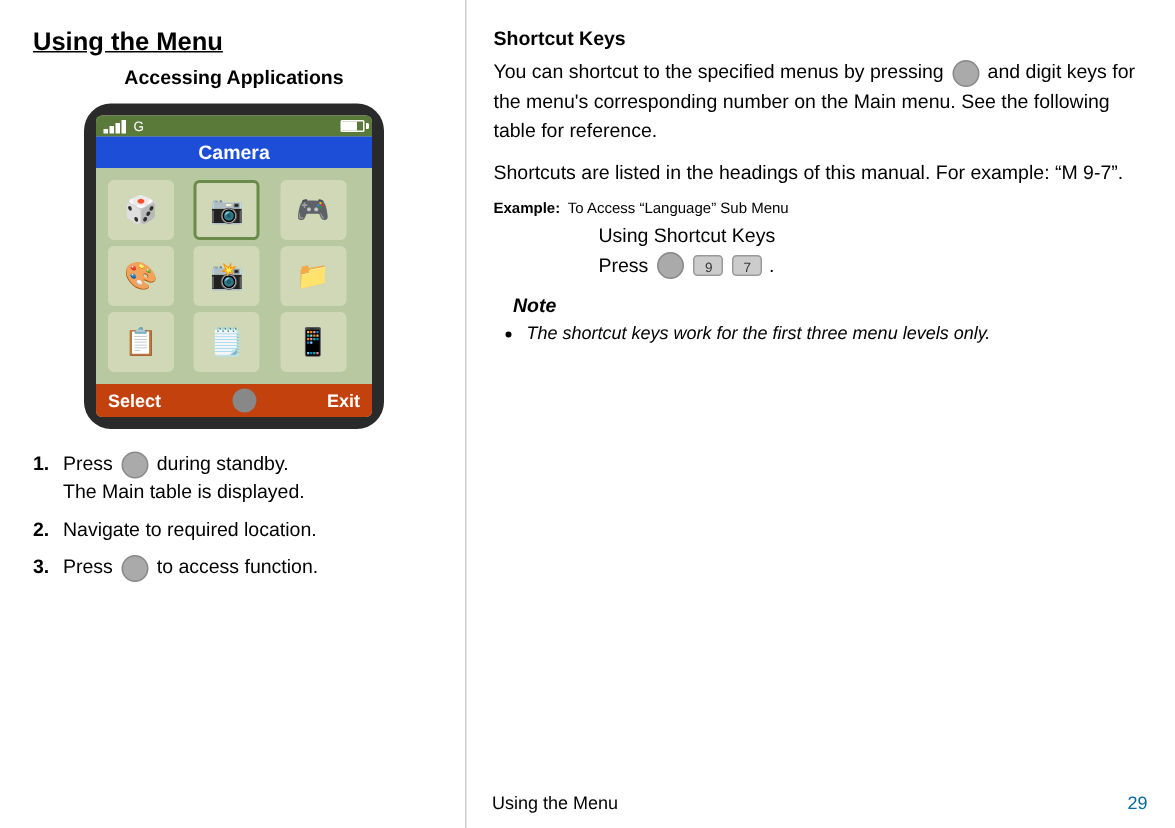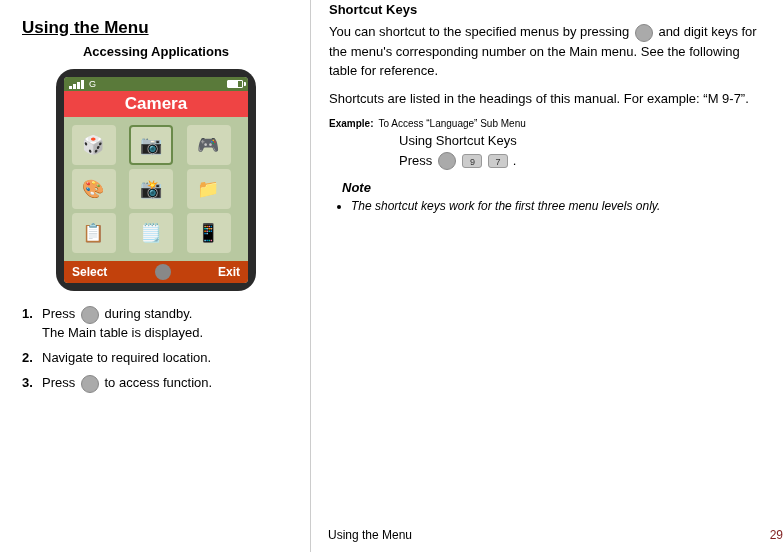"Shortcut Keys" .right-column { padding: 2px 22px 18px 18px -> 18px 22px 18px 18px }
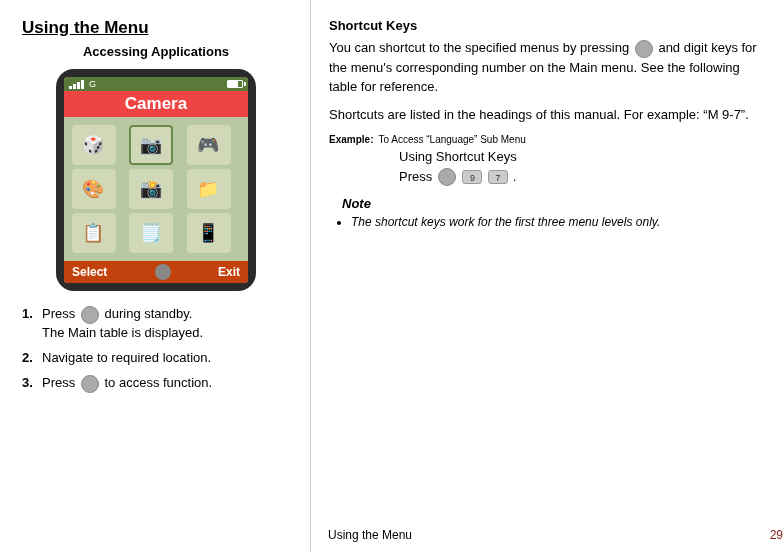"Camera" .phone-header { background: #ef4444 -> #1d4ed8; font-size: 17px -> 13px }
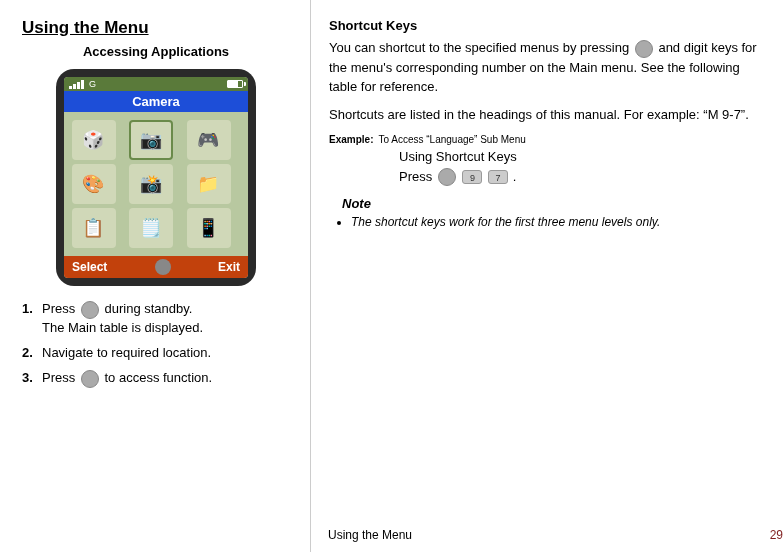"29" .footer-right { color: #7f1d1d -> #0369a1; right: 0 -> 18px }
